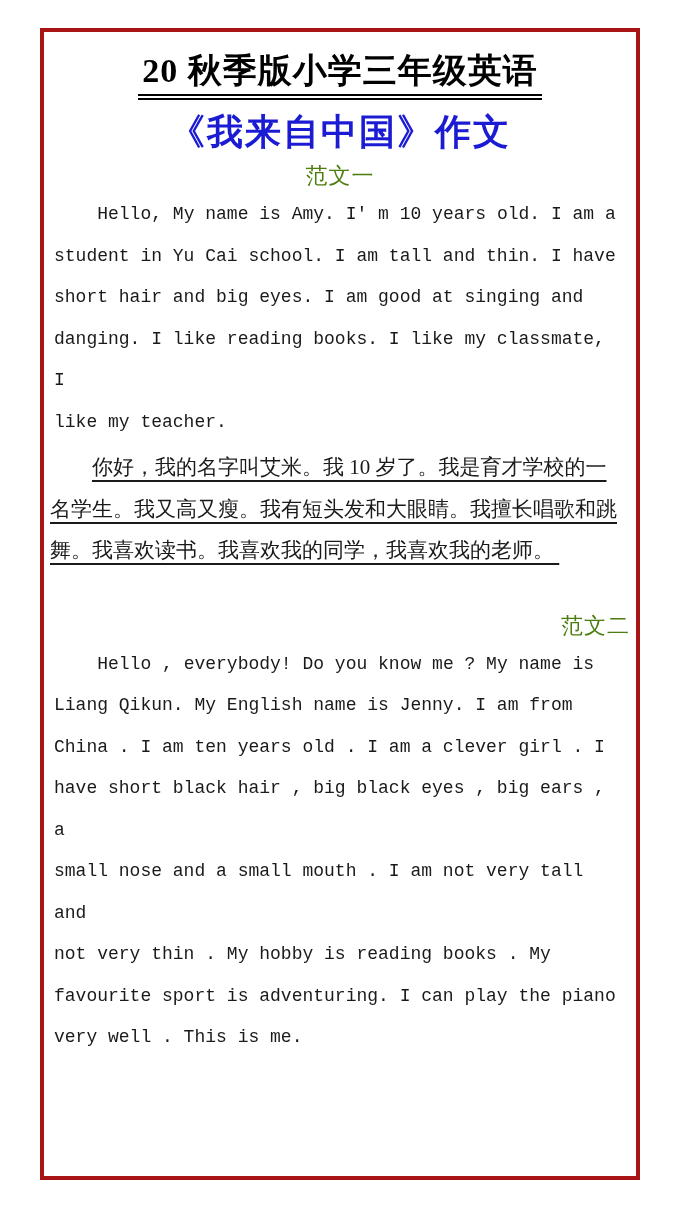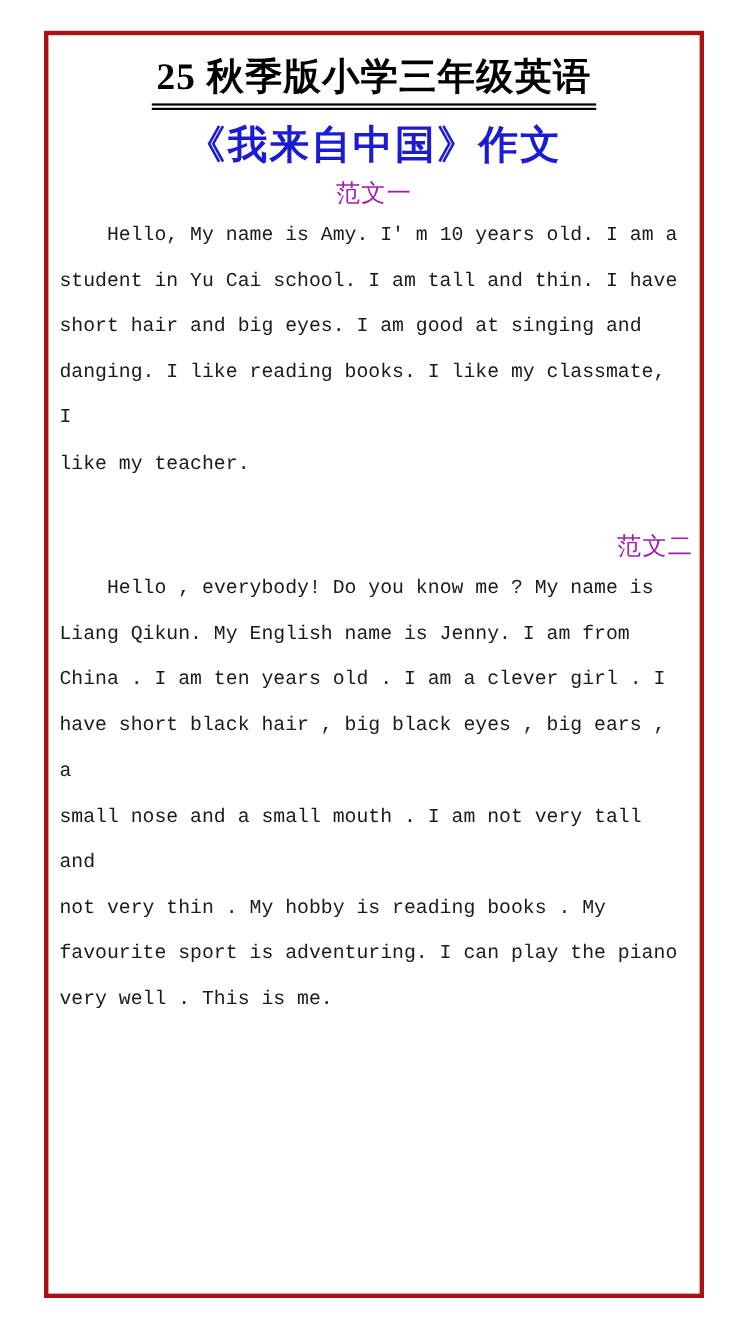"25 秋季版小学三年级英语" h1.doc-title { text: 25 -> 20 }
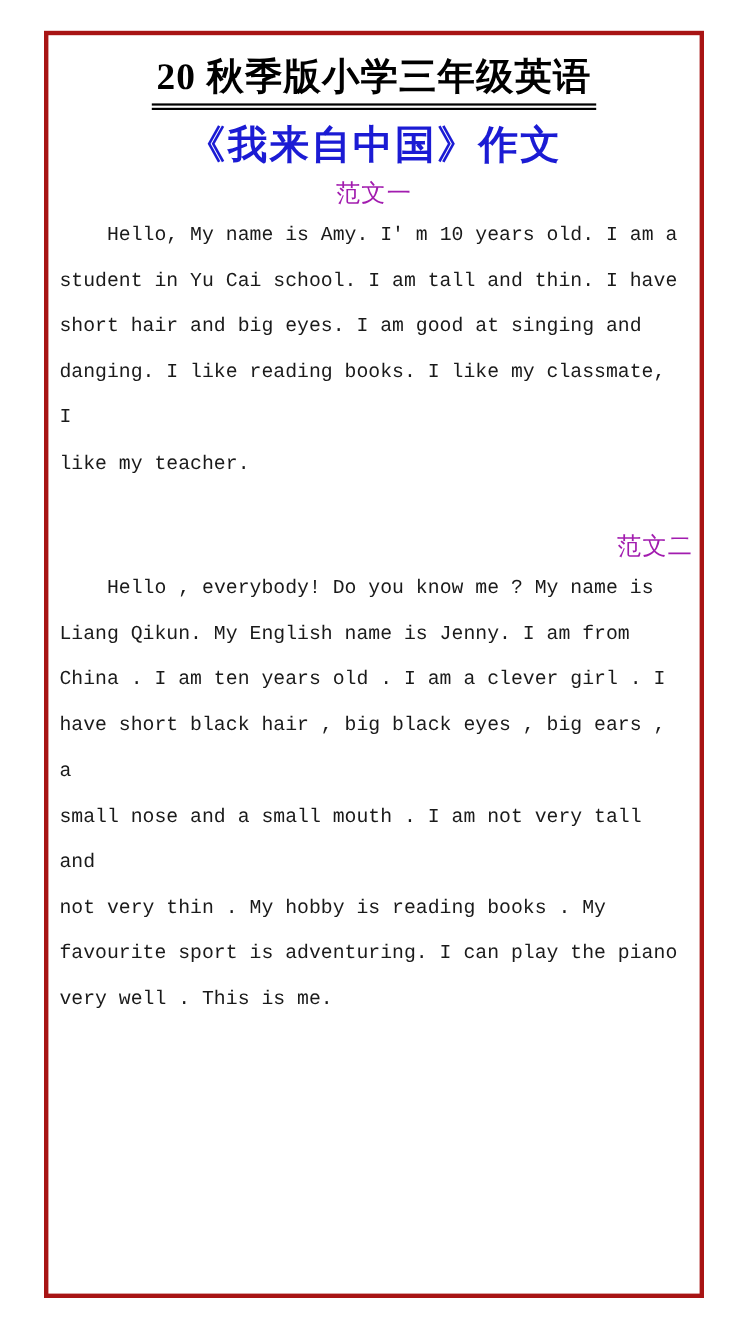"范文一" .sec-heading { color: #a21caf -> #4d7c0f }
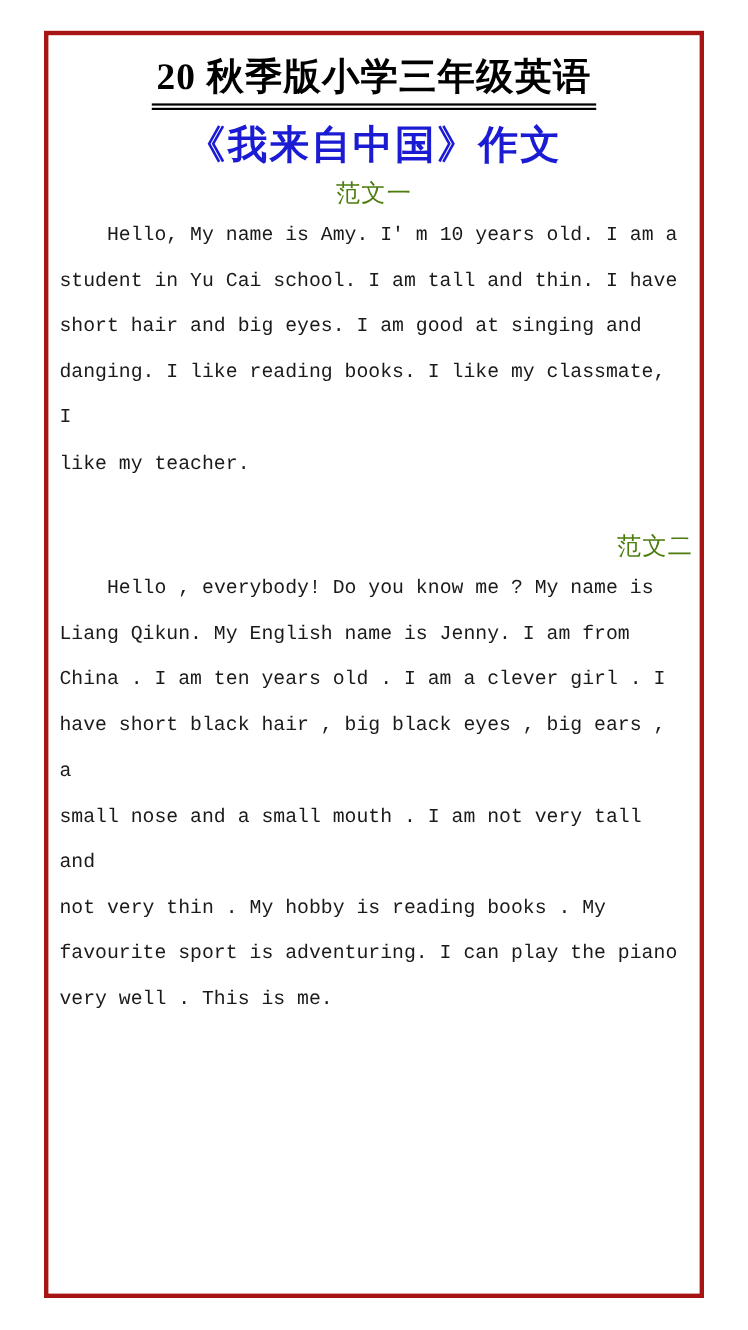"你好，我的名字叫艾米。我 10 岁了。我是育才学校的一" p.para-zh { html: none -> <p>你好，我的名字叫艾米。我 10 岁了。我是育才学校的一 名学生。我又高又瘦。我有短头发和大眼睛。我擅长唱歌和跳 舞。我喜欢读书。我喜欢我的同学，我喜欢我的老师。 </p> }
